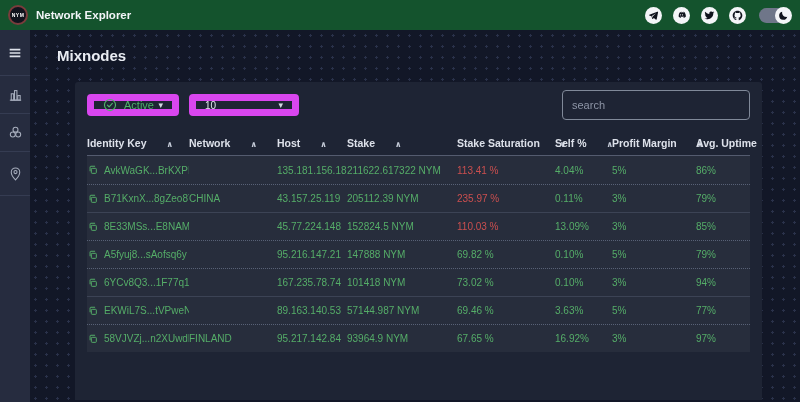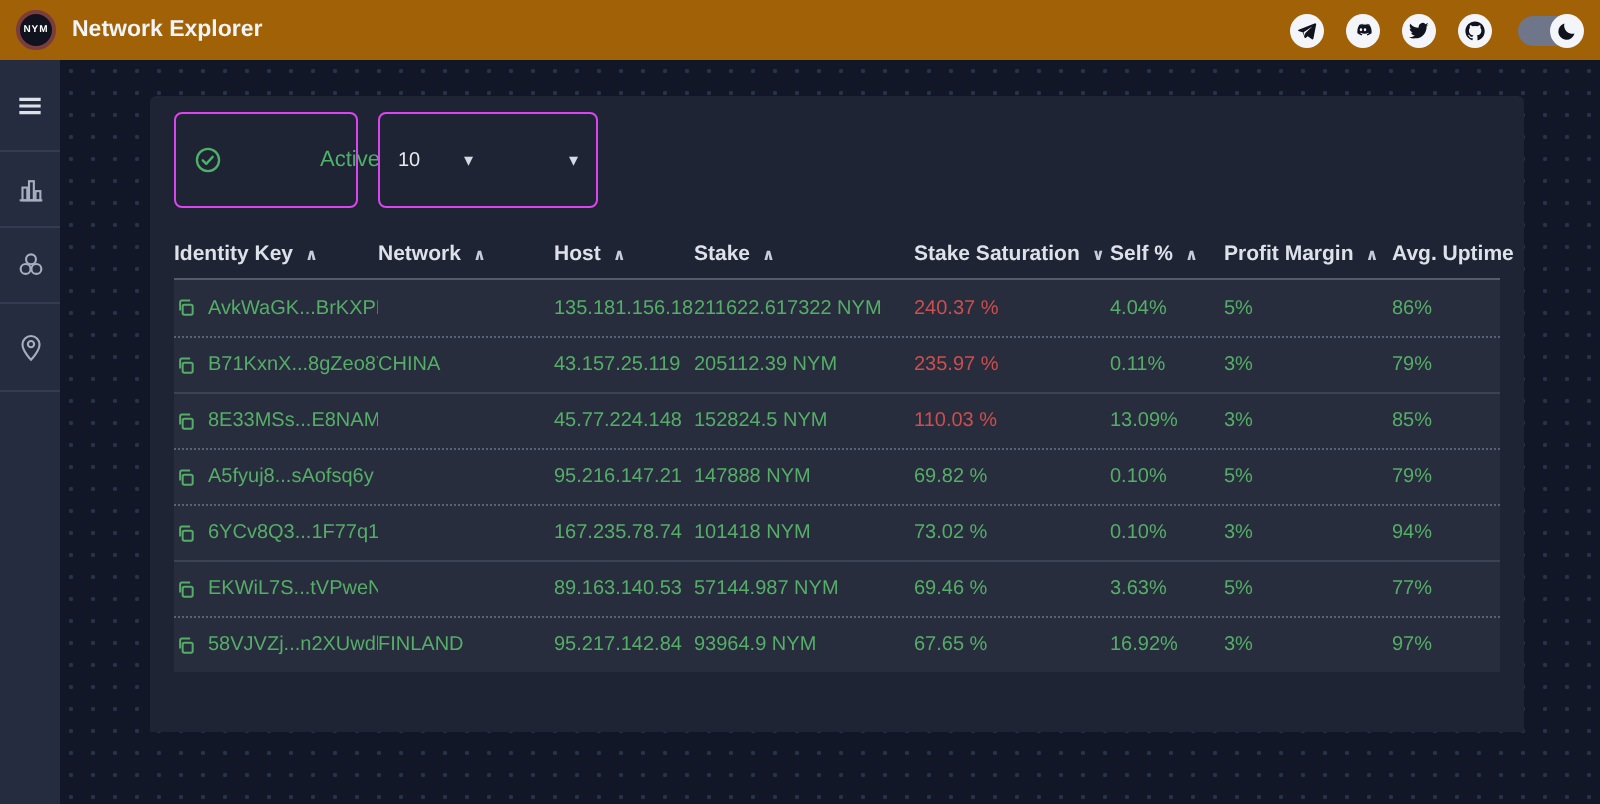"Network Explorer" .topbar { background: #a16207 -> #14532d }
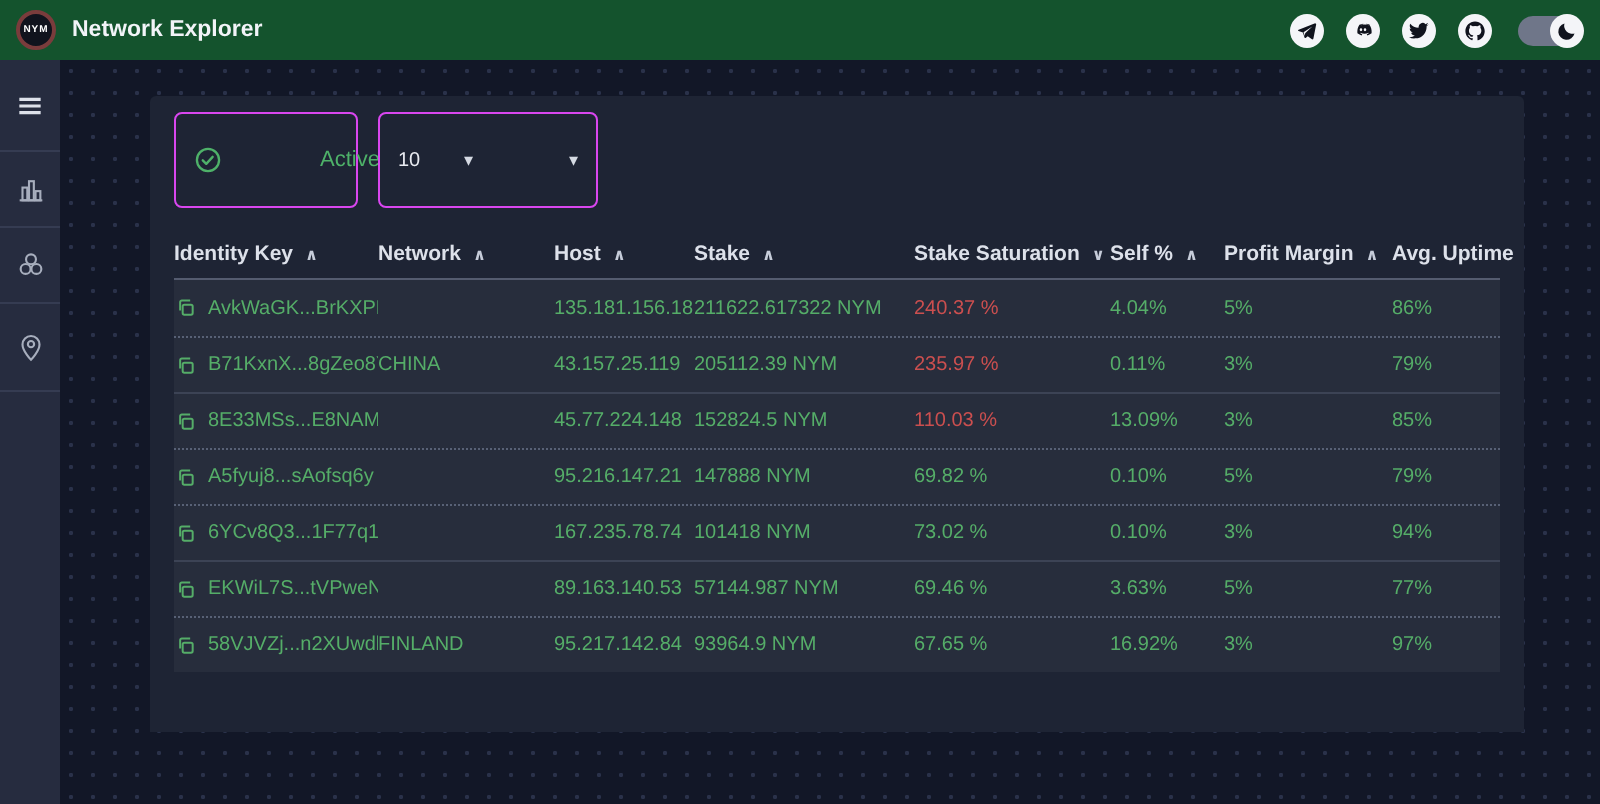"Mixnodes" div.page-title { html: none -> <div>Mixnodes</div> }
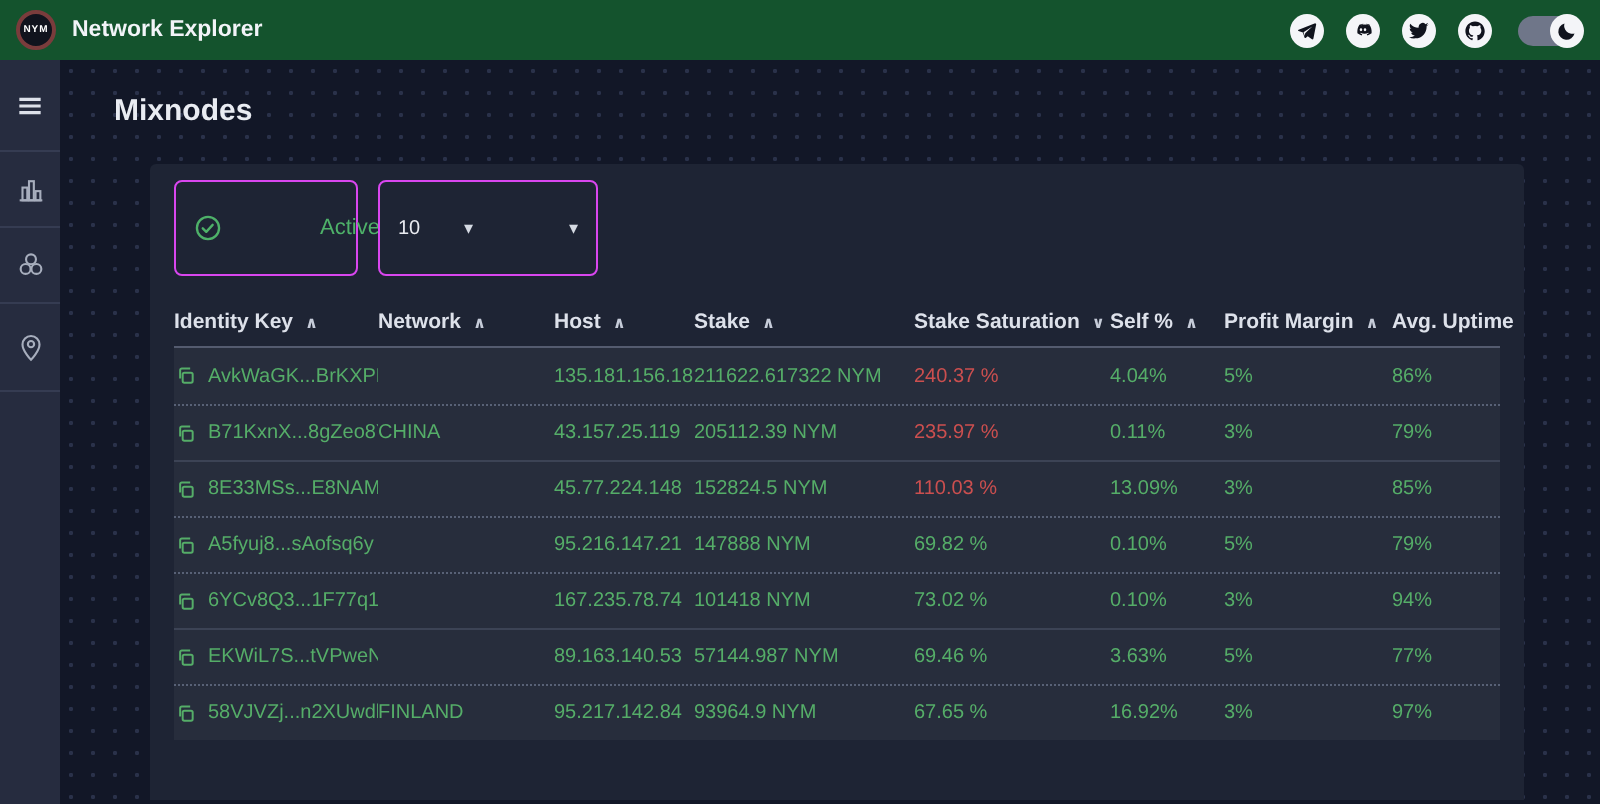"Active" .select { border: 1px solid #d946ef -> 7px solid #d946ef; gap: 42px -> none; height: 48px -> 22px }
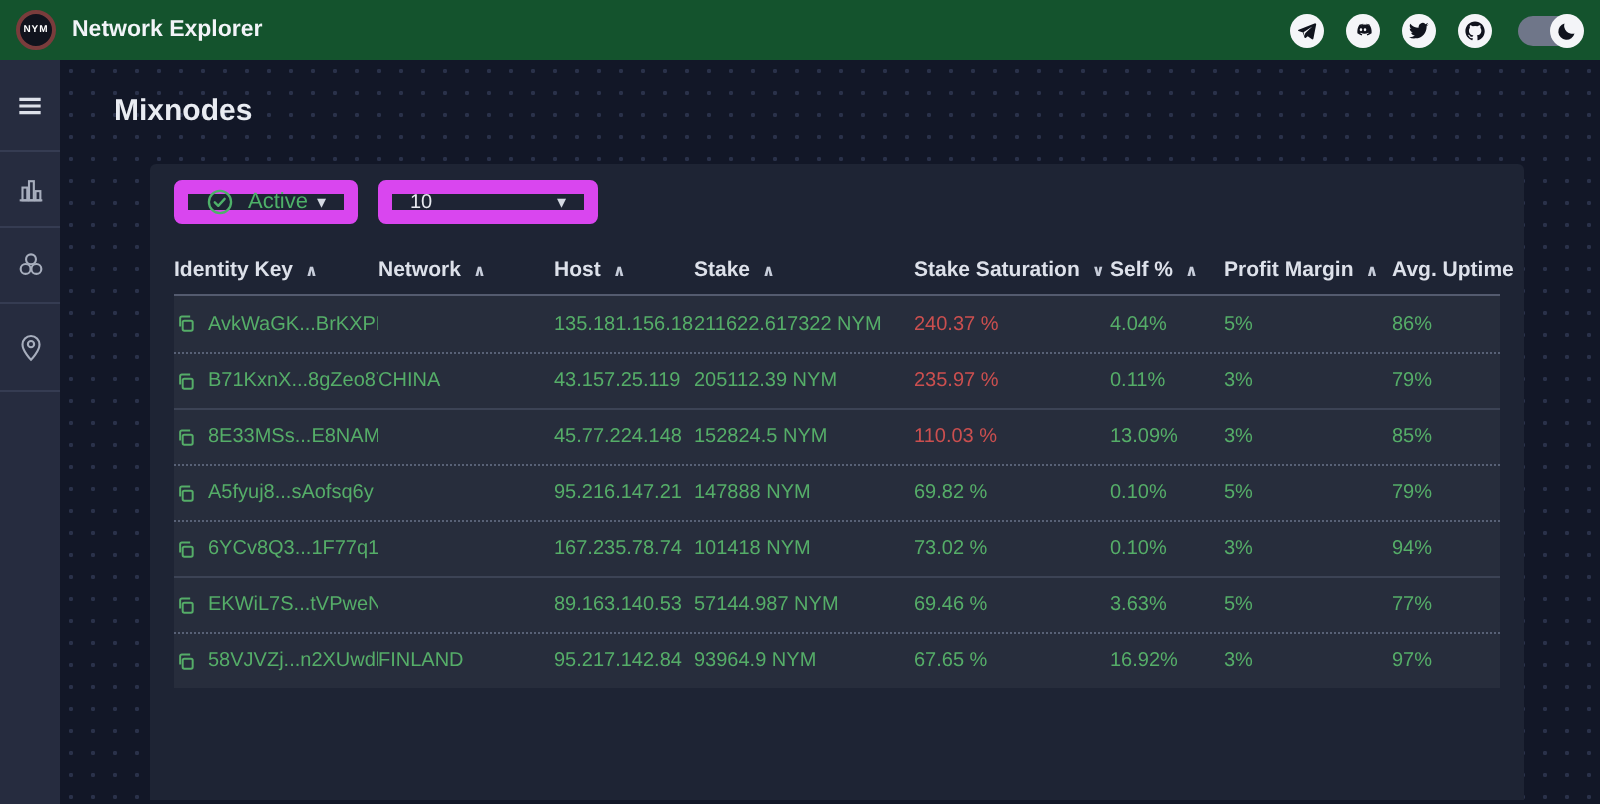"search" input.search-input { html: none -> <input> }
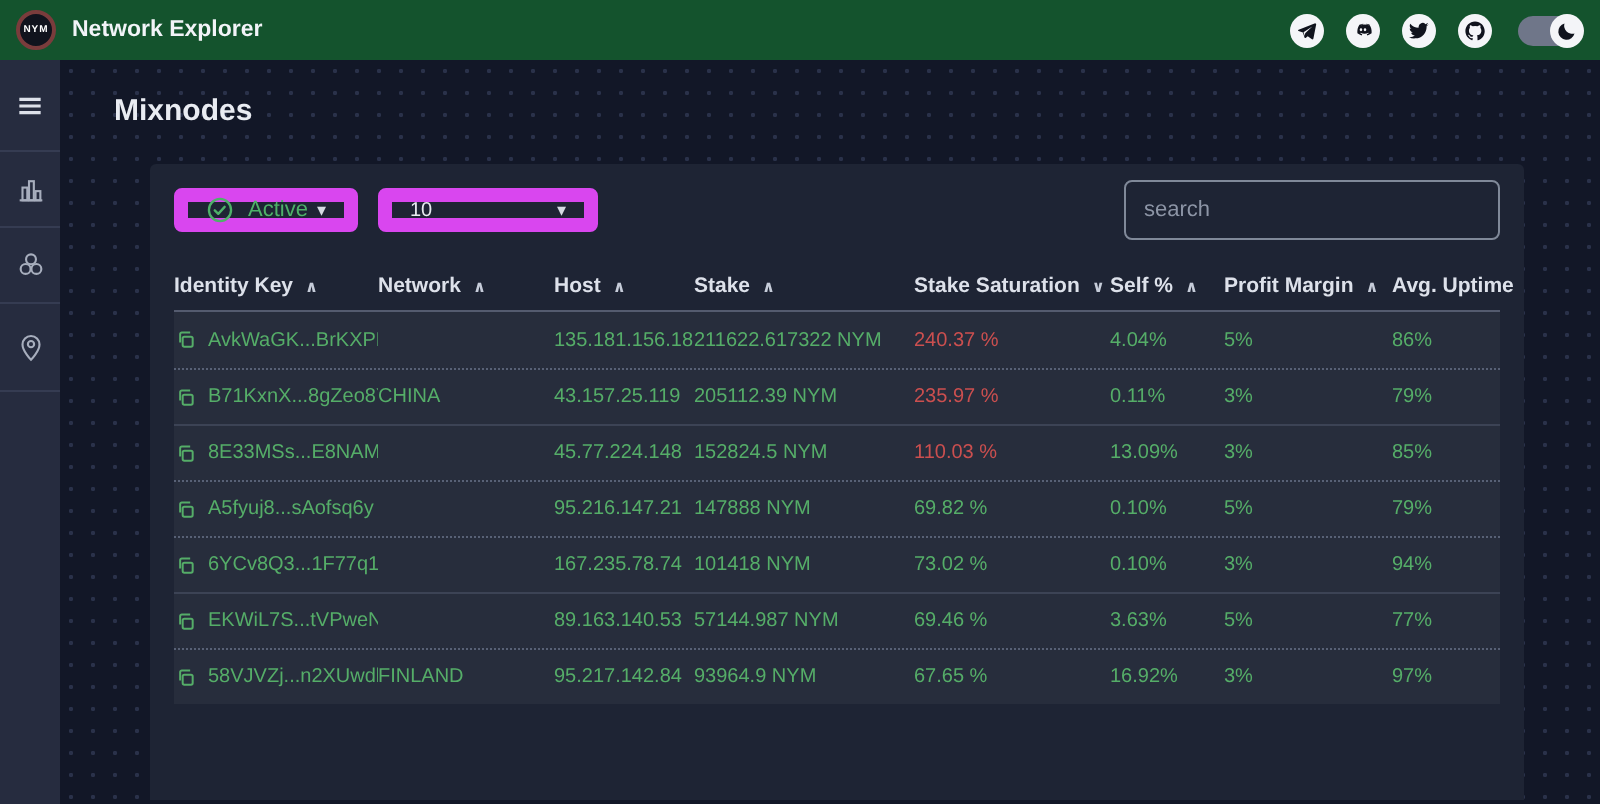"Identity Key" .th { align-items: center -> flex-end; gap: 6px -> 20px }
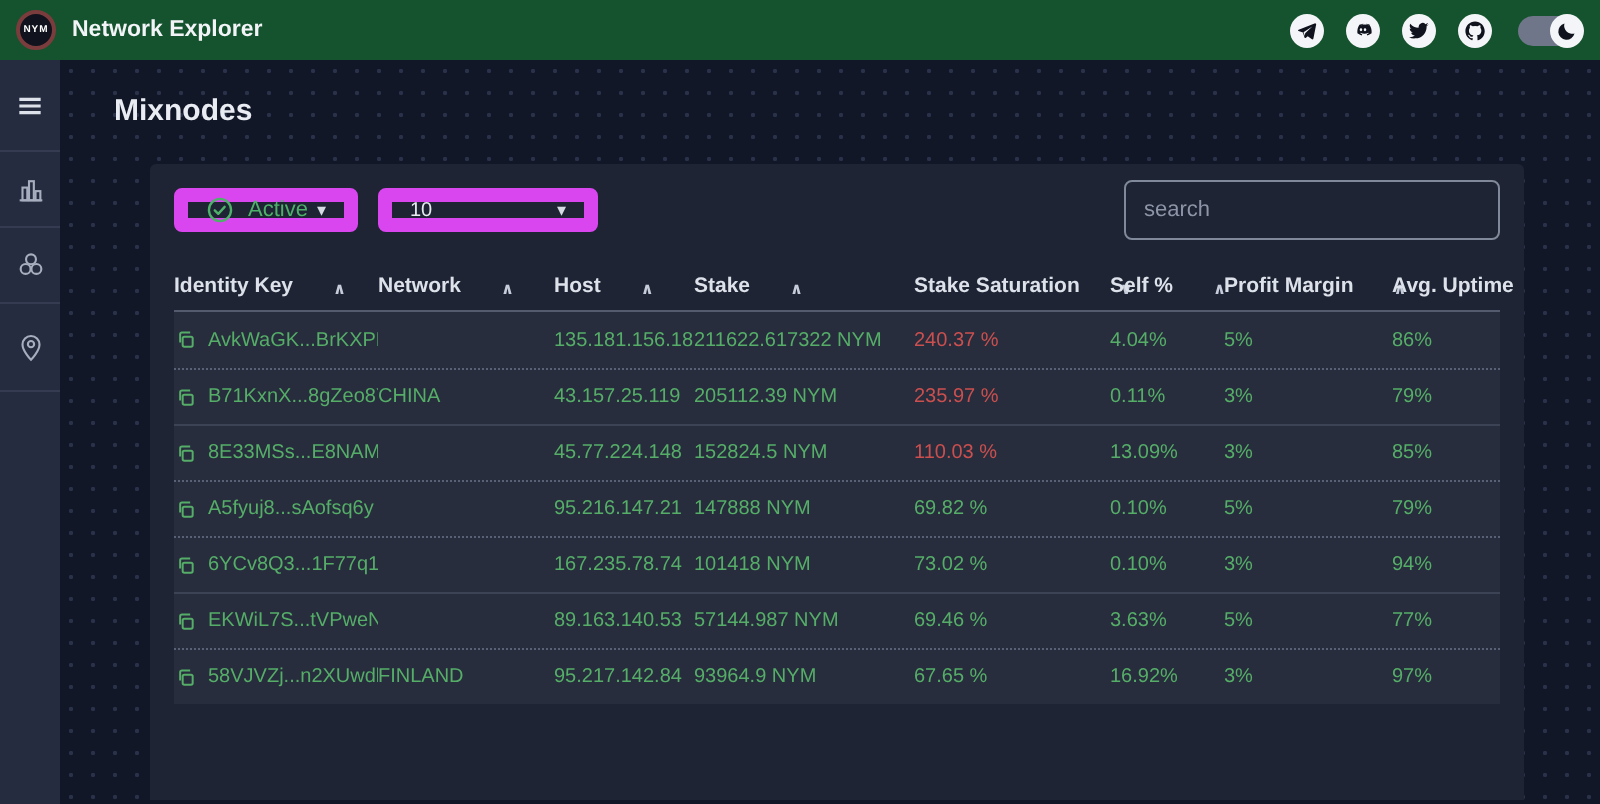"240.37 %" div.td { text: 240.37 -> 113.41 }
